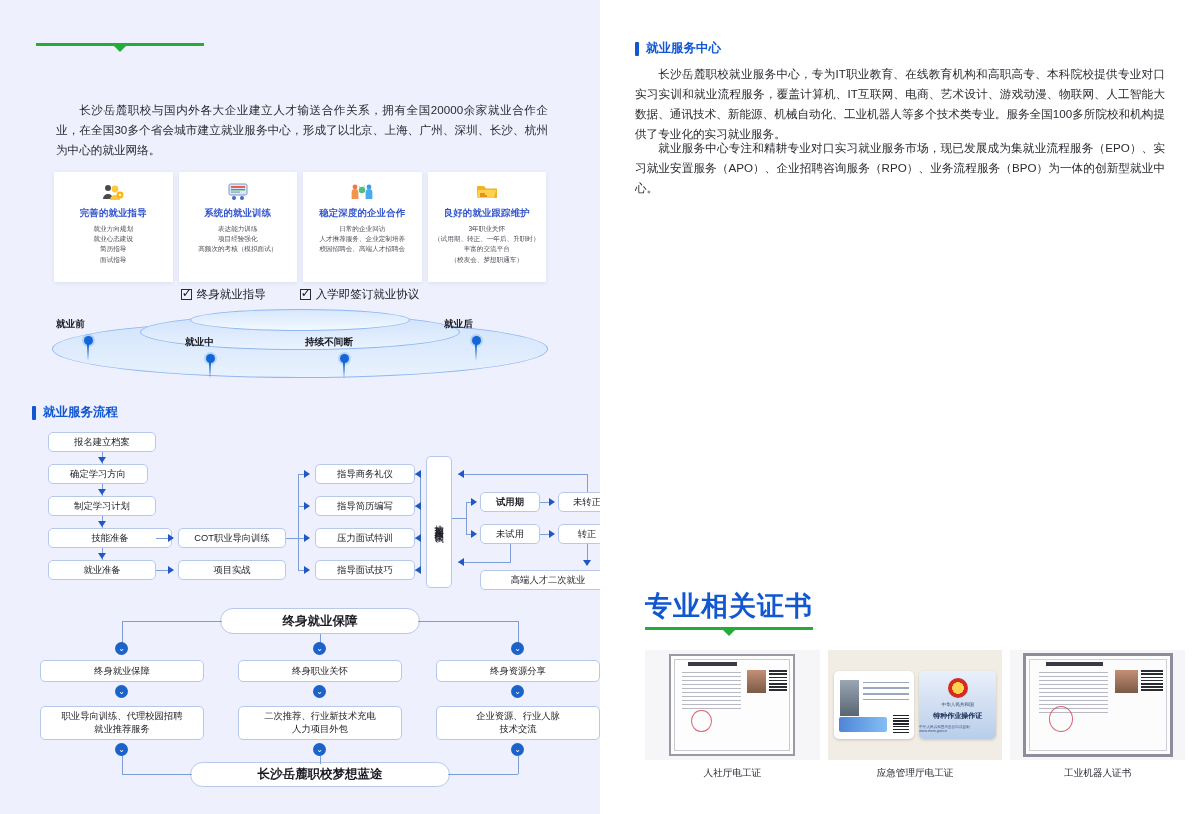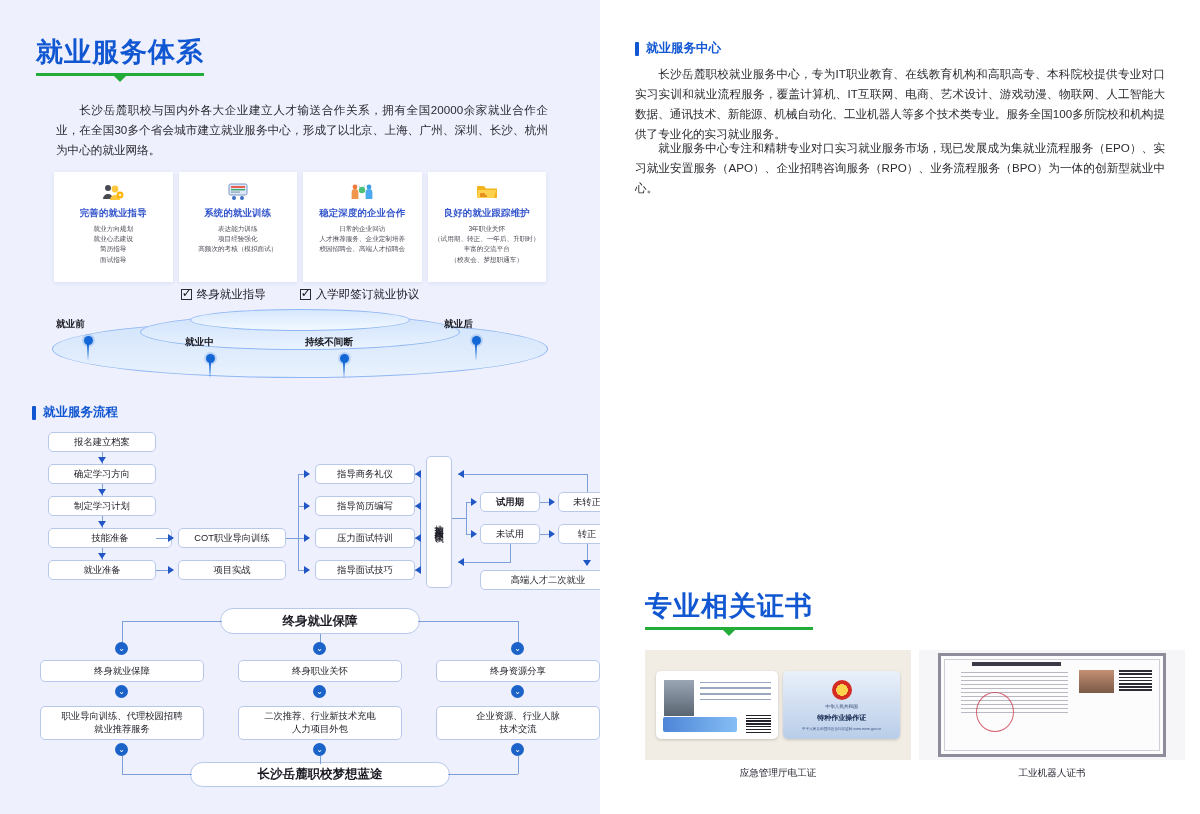"就业服务体系" div.txt { html: <div>就业服务体系</div> -> none }
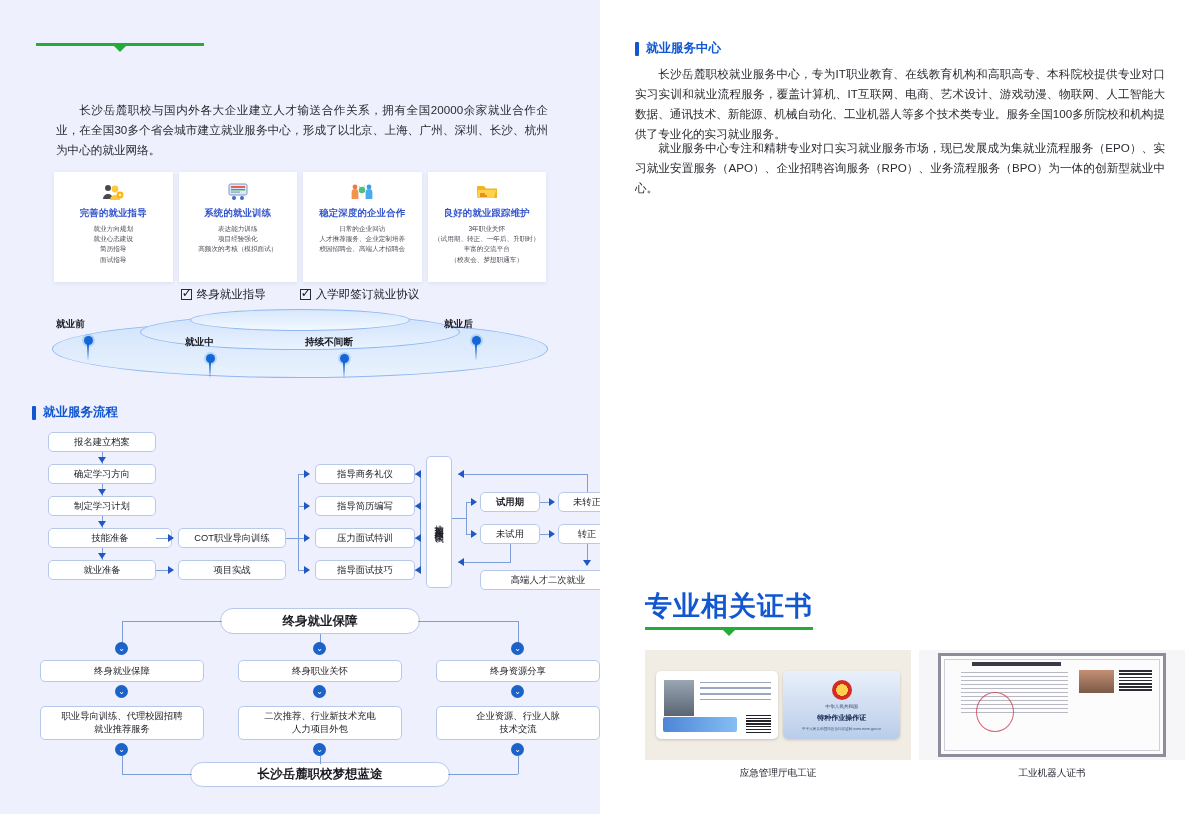"确定学习方向" div.node { width: 108px -> 100px }
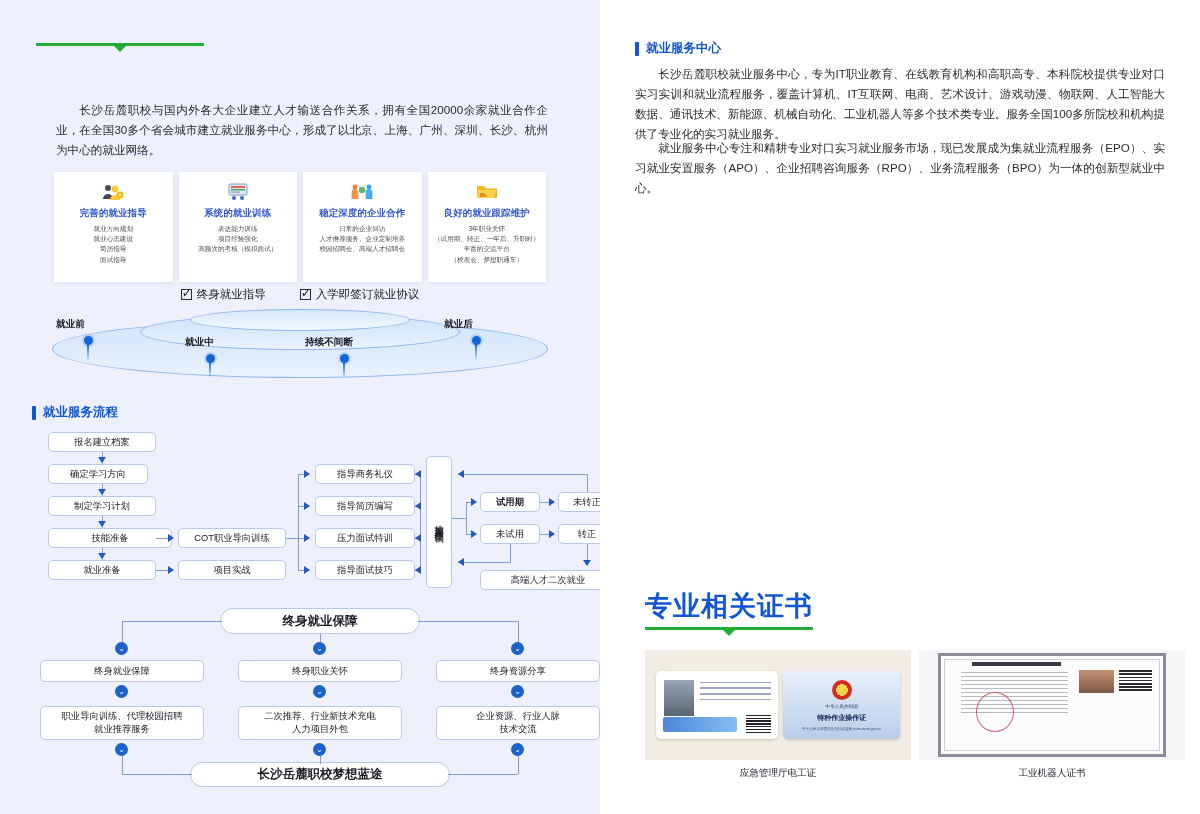"人社厅电工证" div.cert { html: none -> <div> <div> <div> <div></div> <div> <i></i> <i></i> <i></i> <i></i> <i></i> <i></i> <i></i> <i></i> <i></i> <i></i> </div> <div></div> <div></div> <div></div> </div> </div> <div>人社厅电工证</div> </div> }
